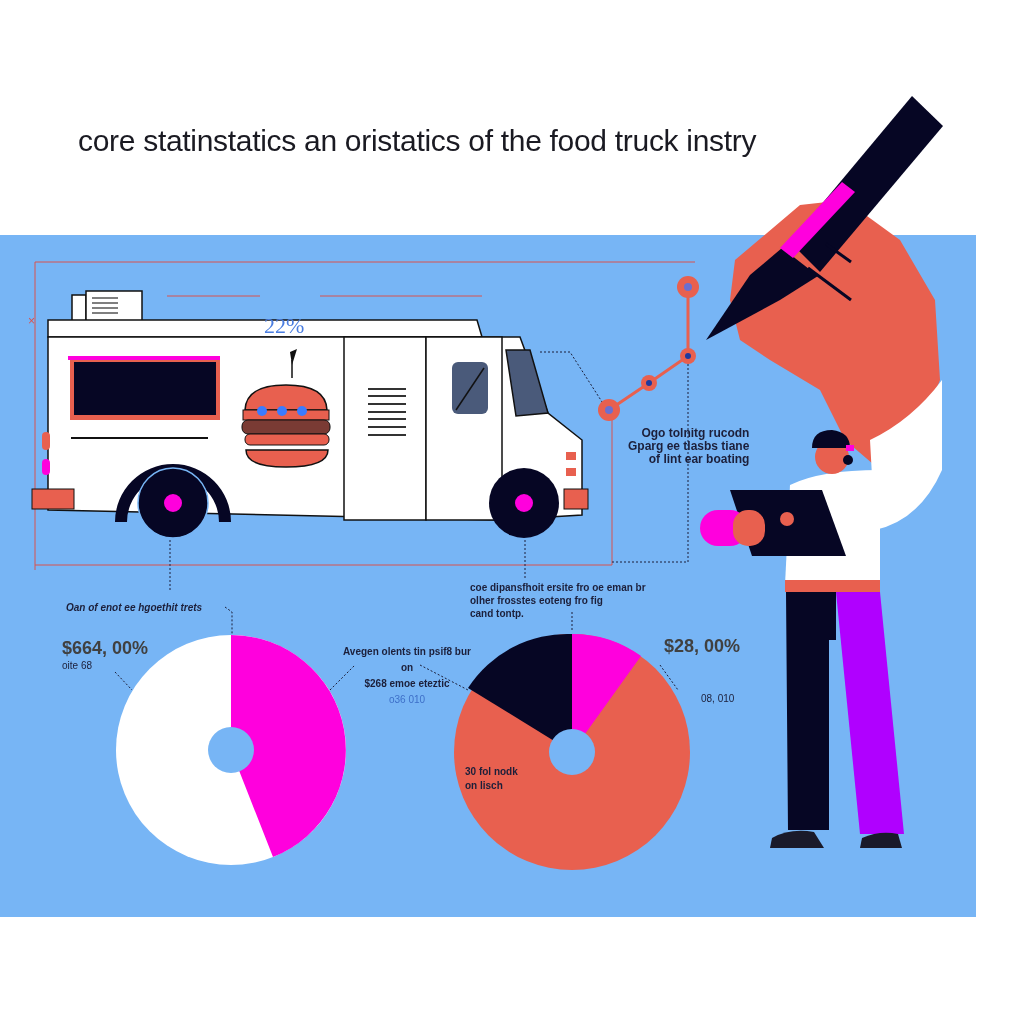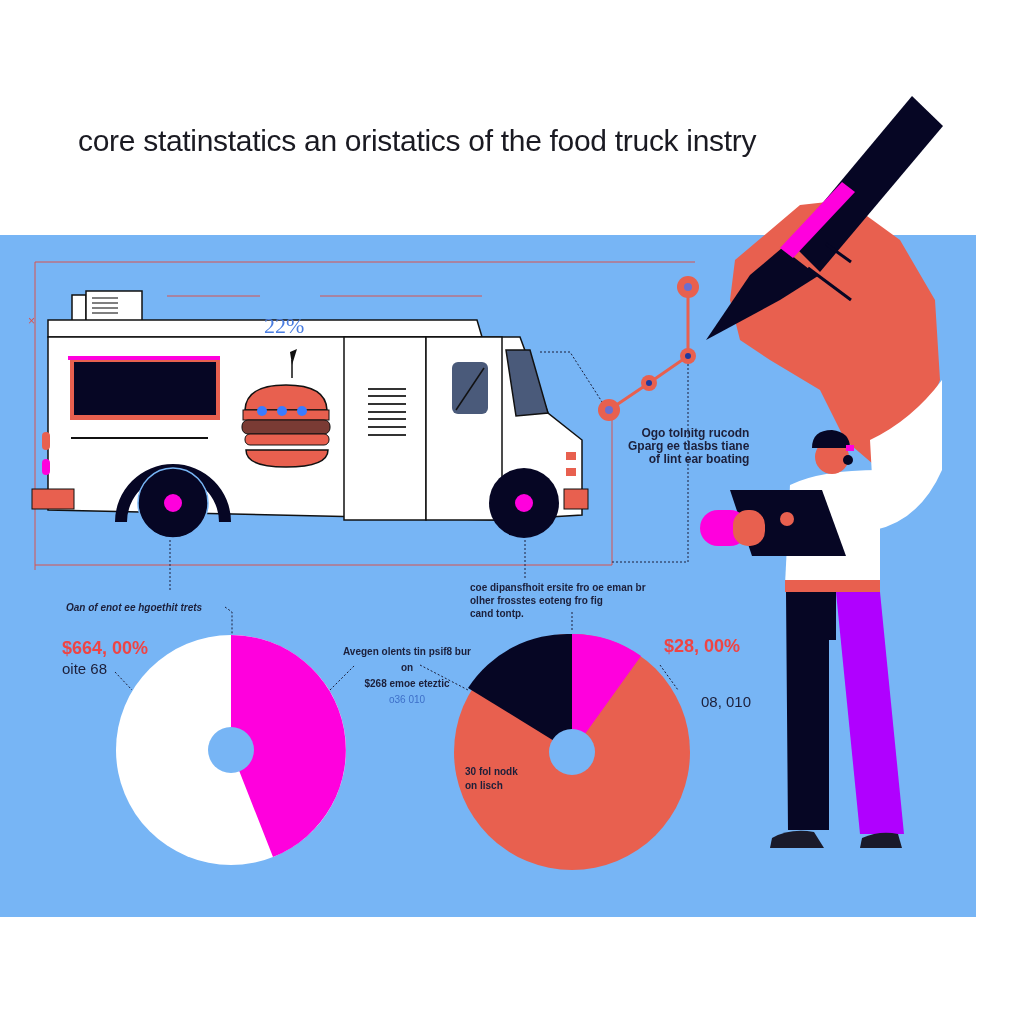"$664, 00%" .big { color: #ef4444 -> #404040 }
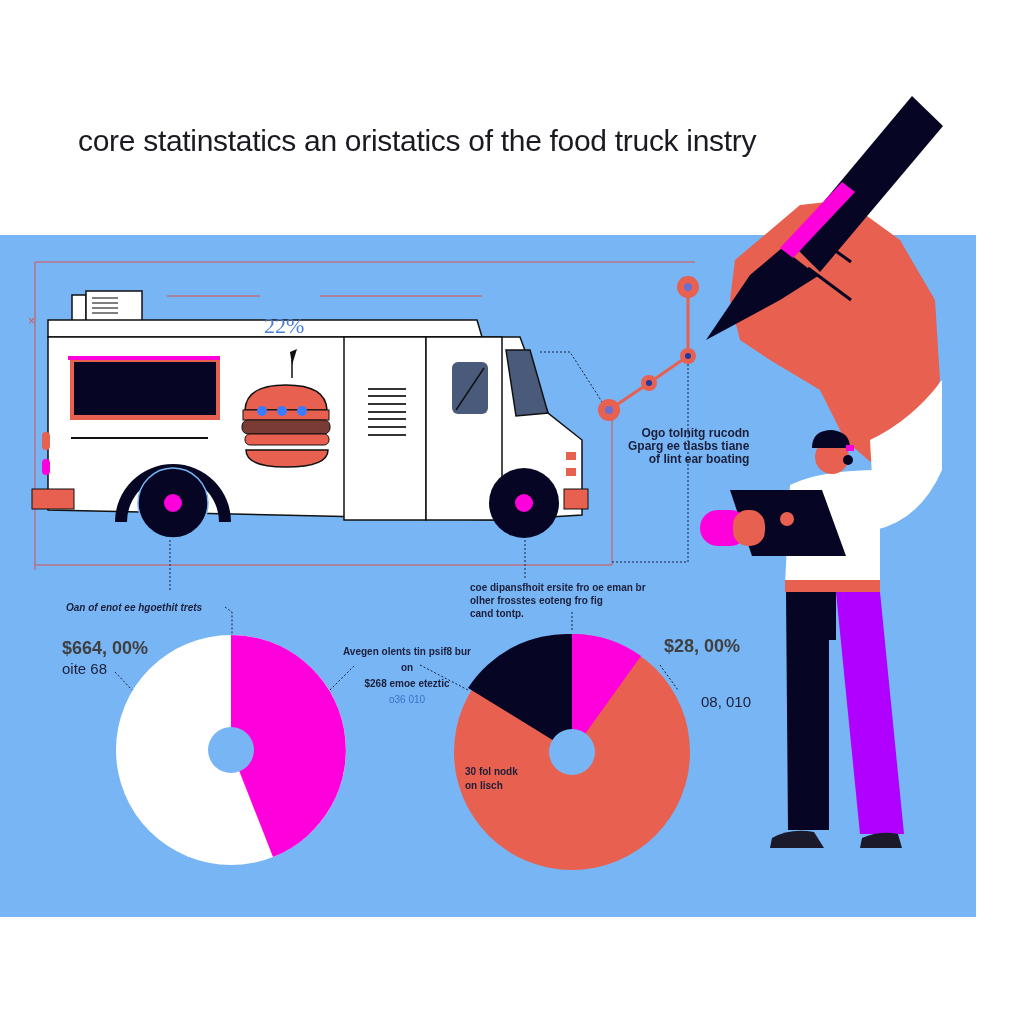"oite 68" .small { font-size: 15px -> 10px }
